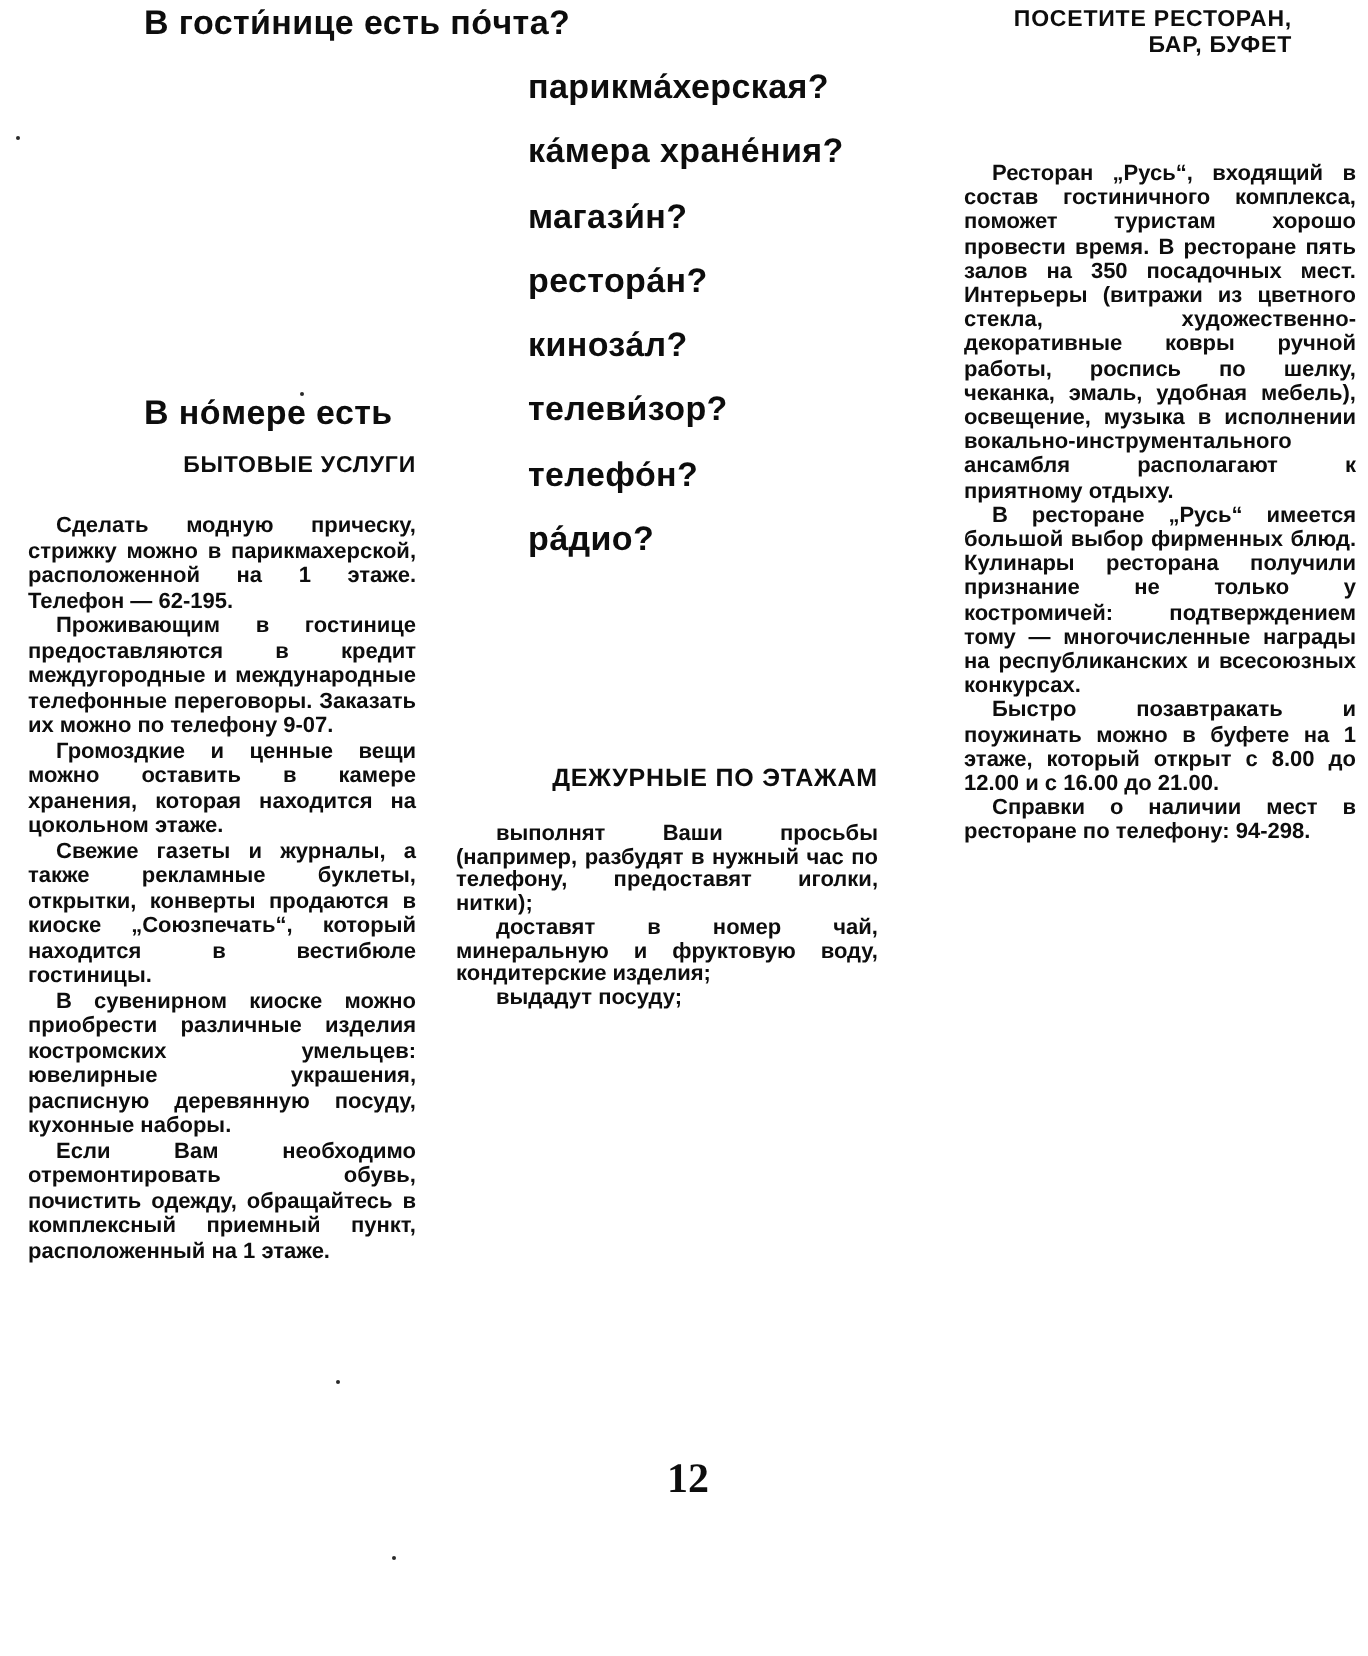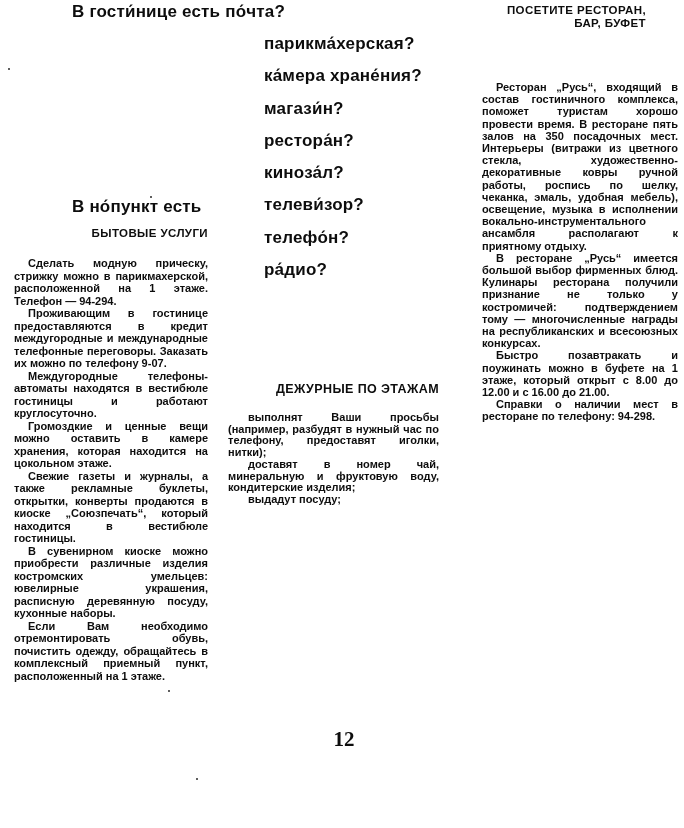"В но́пункт есть" div.abs { text: но́пункт -> но́мере }
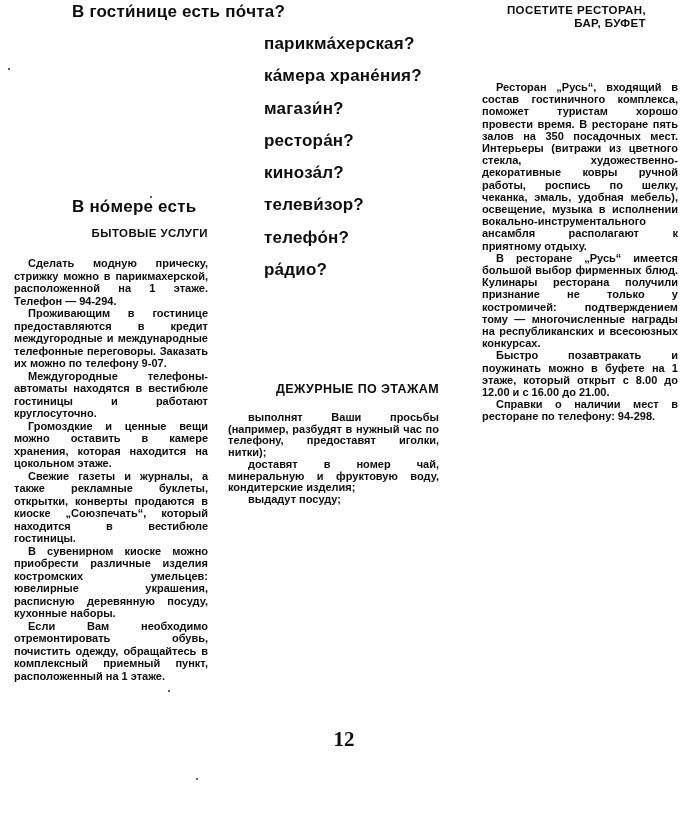"Сделать модную прическу, стрижку можно" p.para { text: 94-294 -> 62-195 }
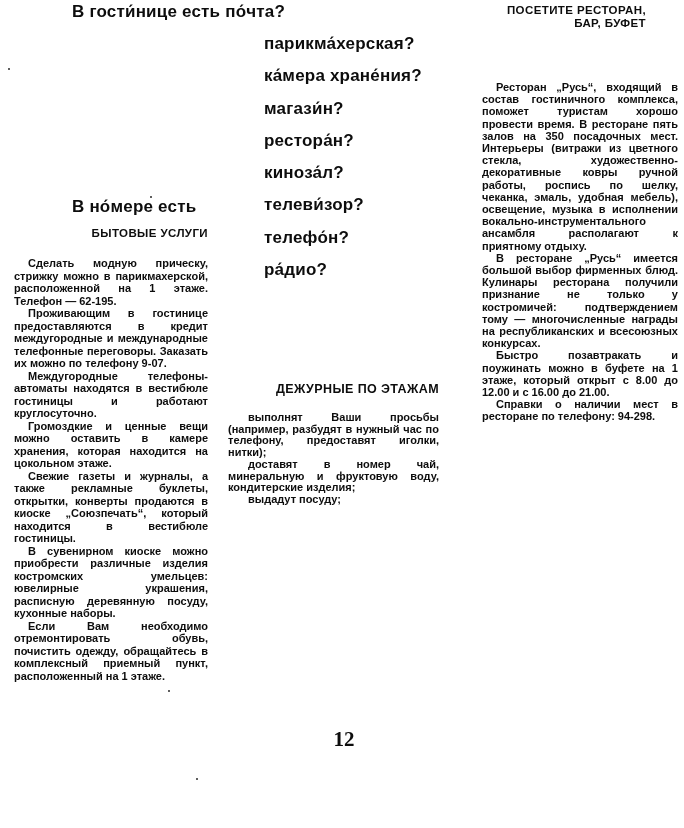"Междугородные телефоны-автоматы" p.para { html: <p>Междугородные телефоны-автоматы находятся в вестибюле гостиницы и работают круглосуточно.</p> -> none }
